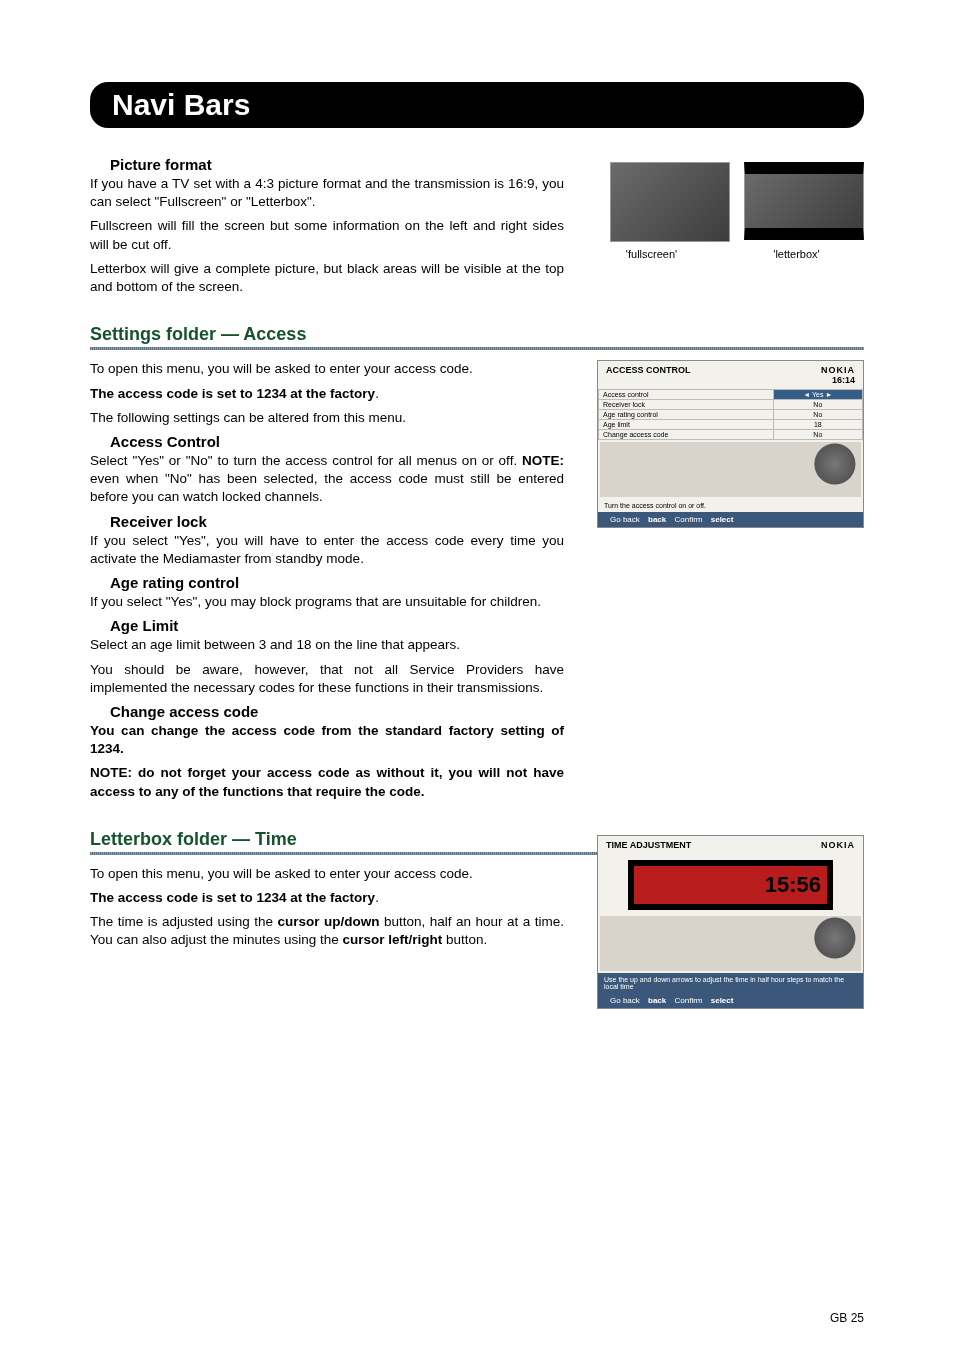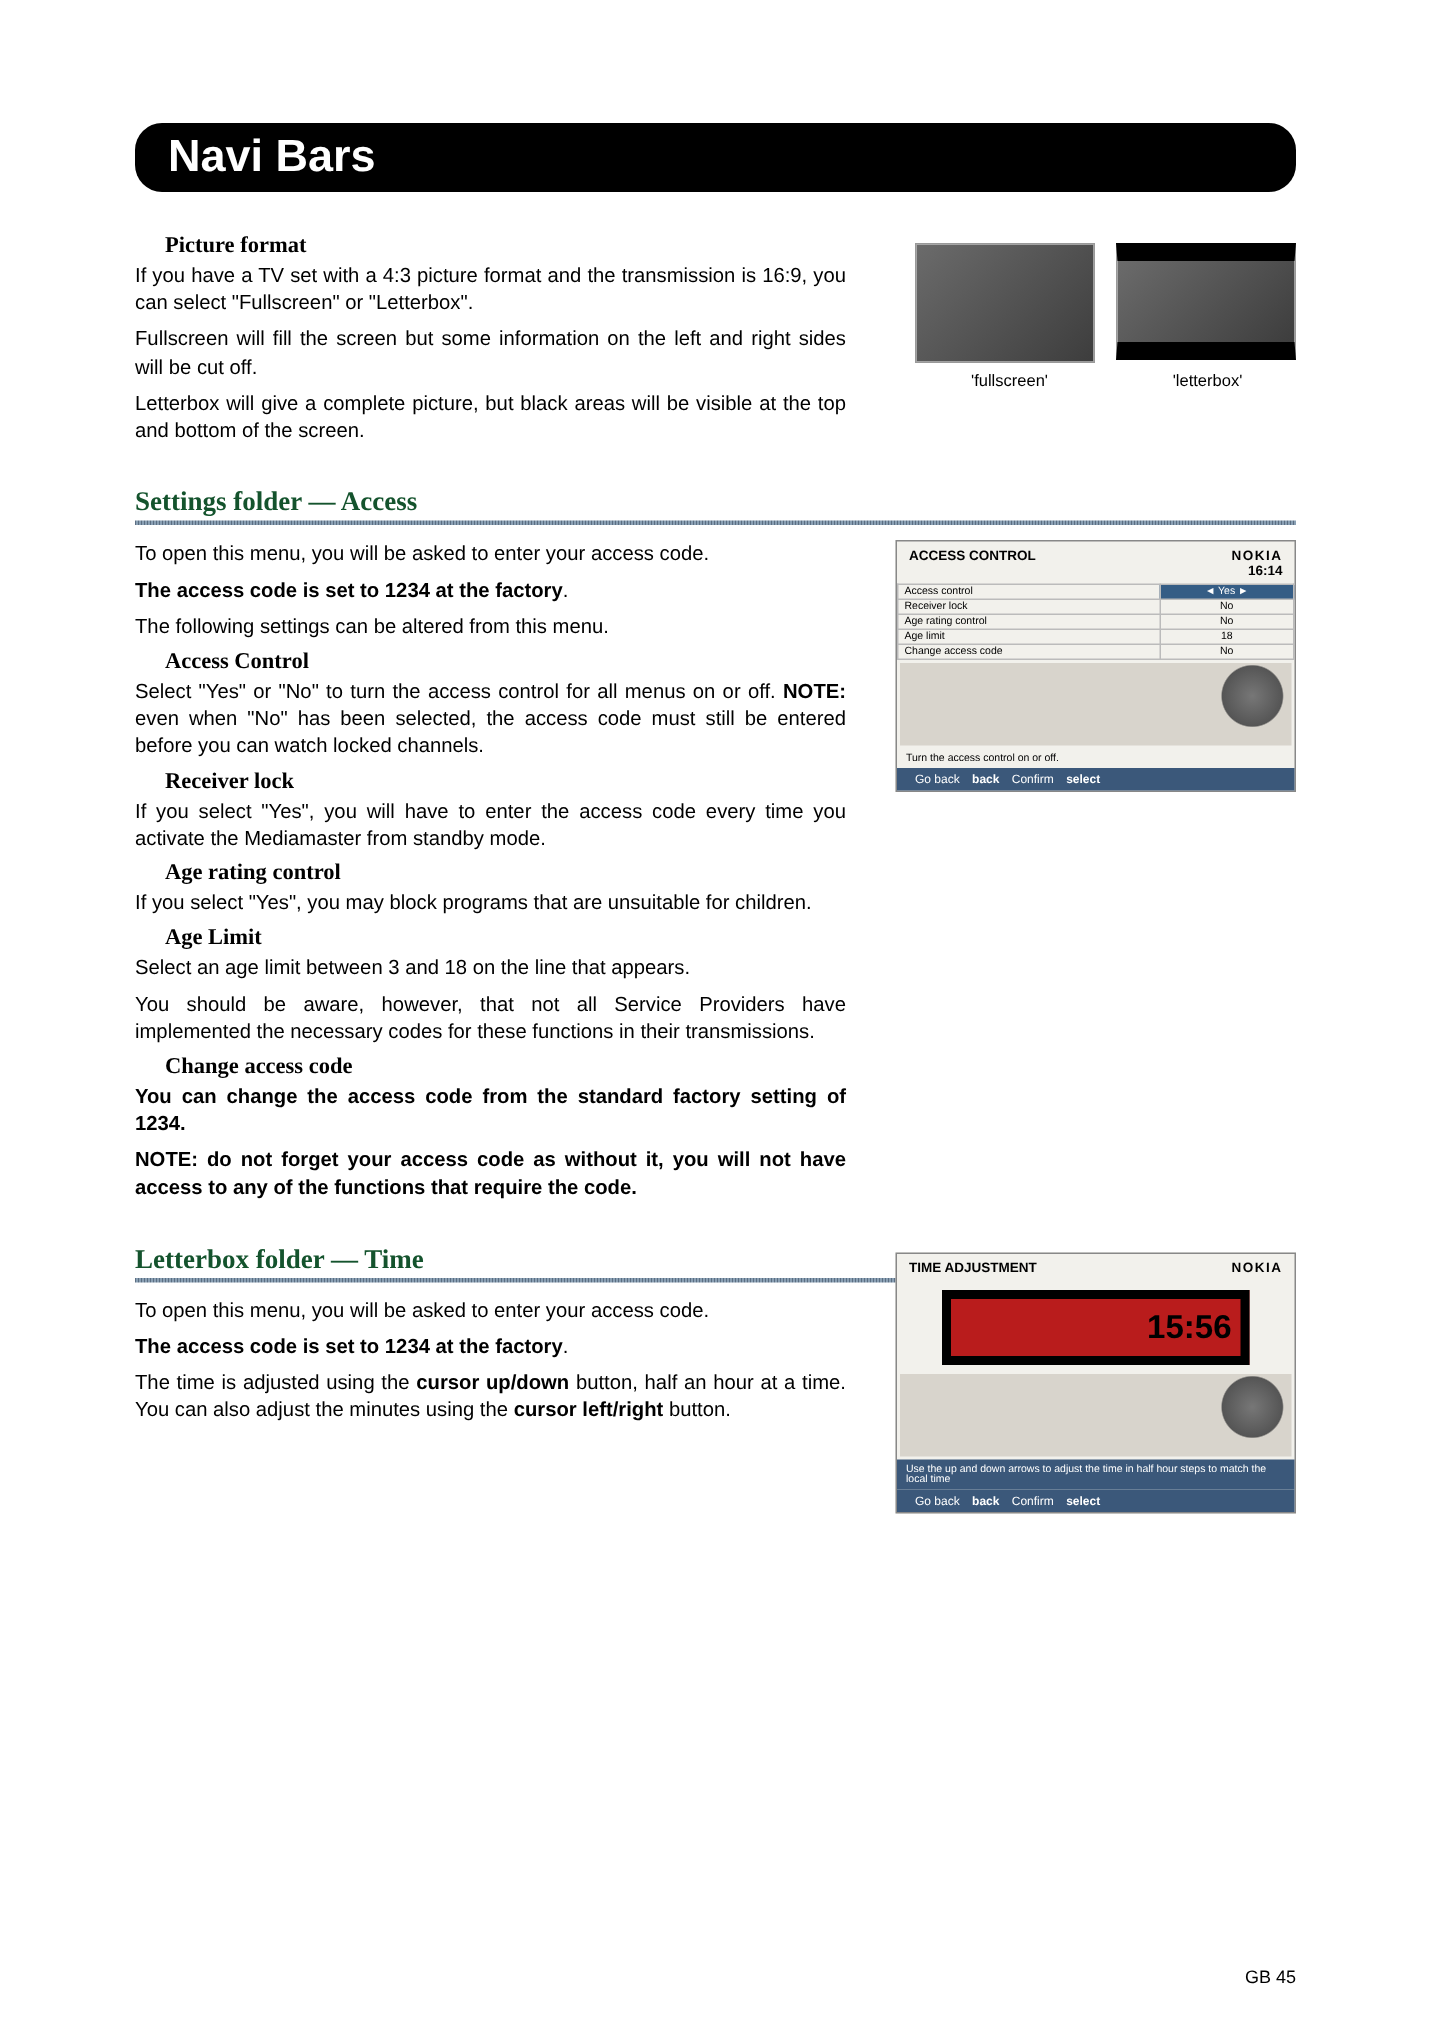"Picture format" .cond { font-family: Liberation Serif, serif -> Liberation Sans, sans-serif }
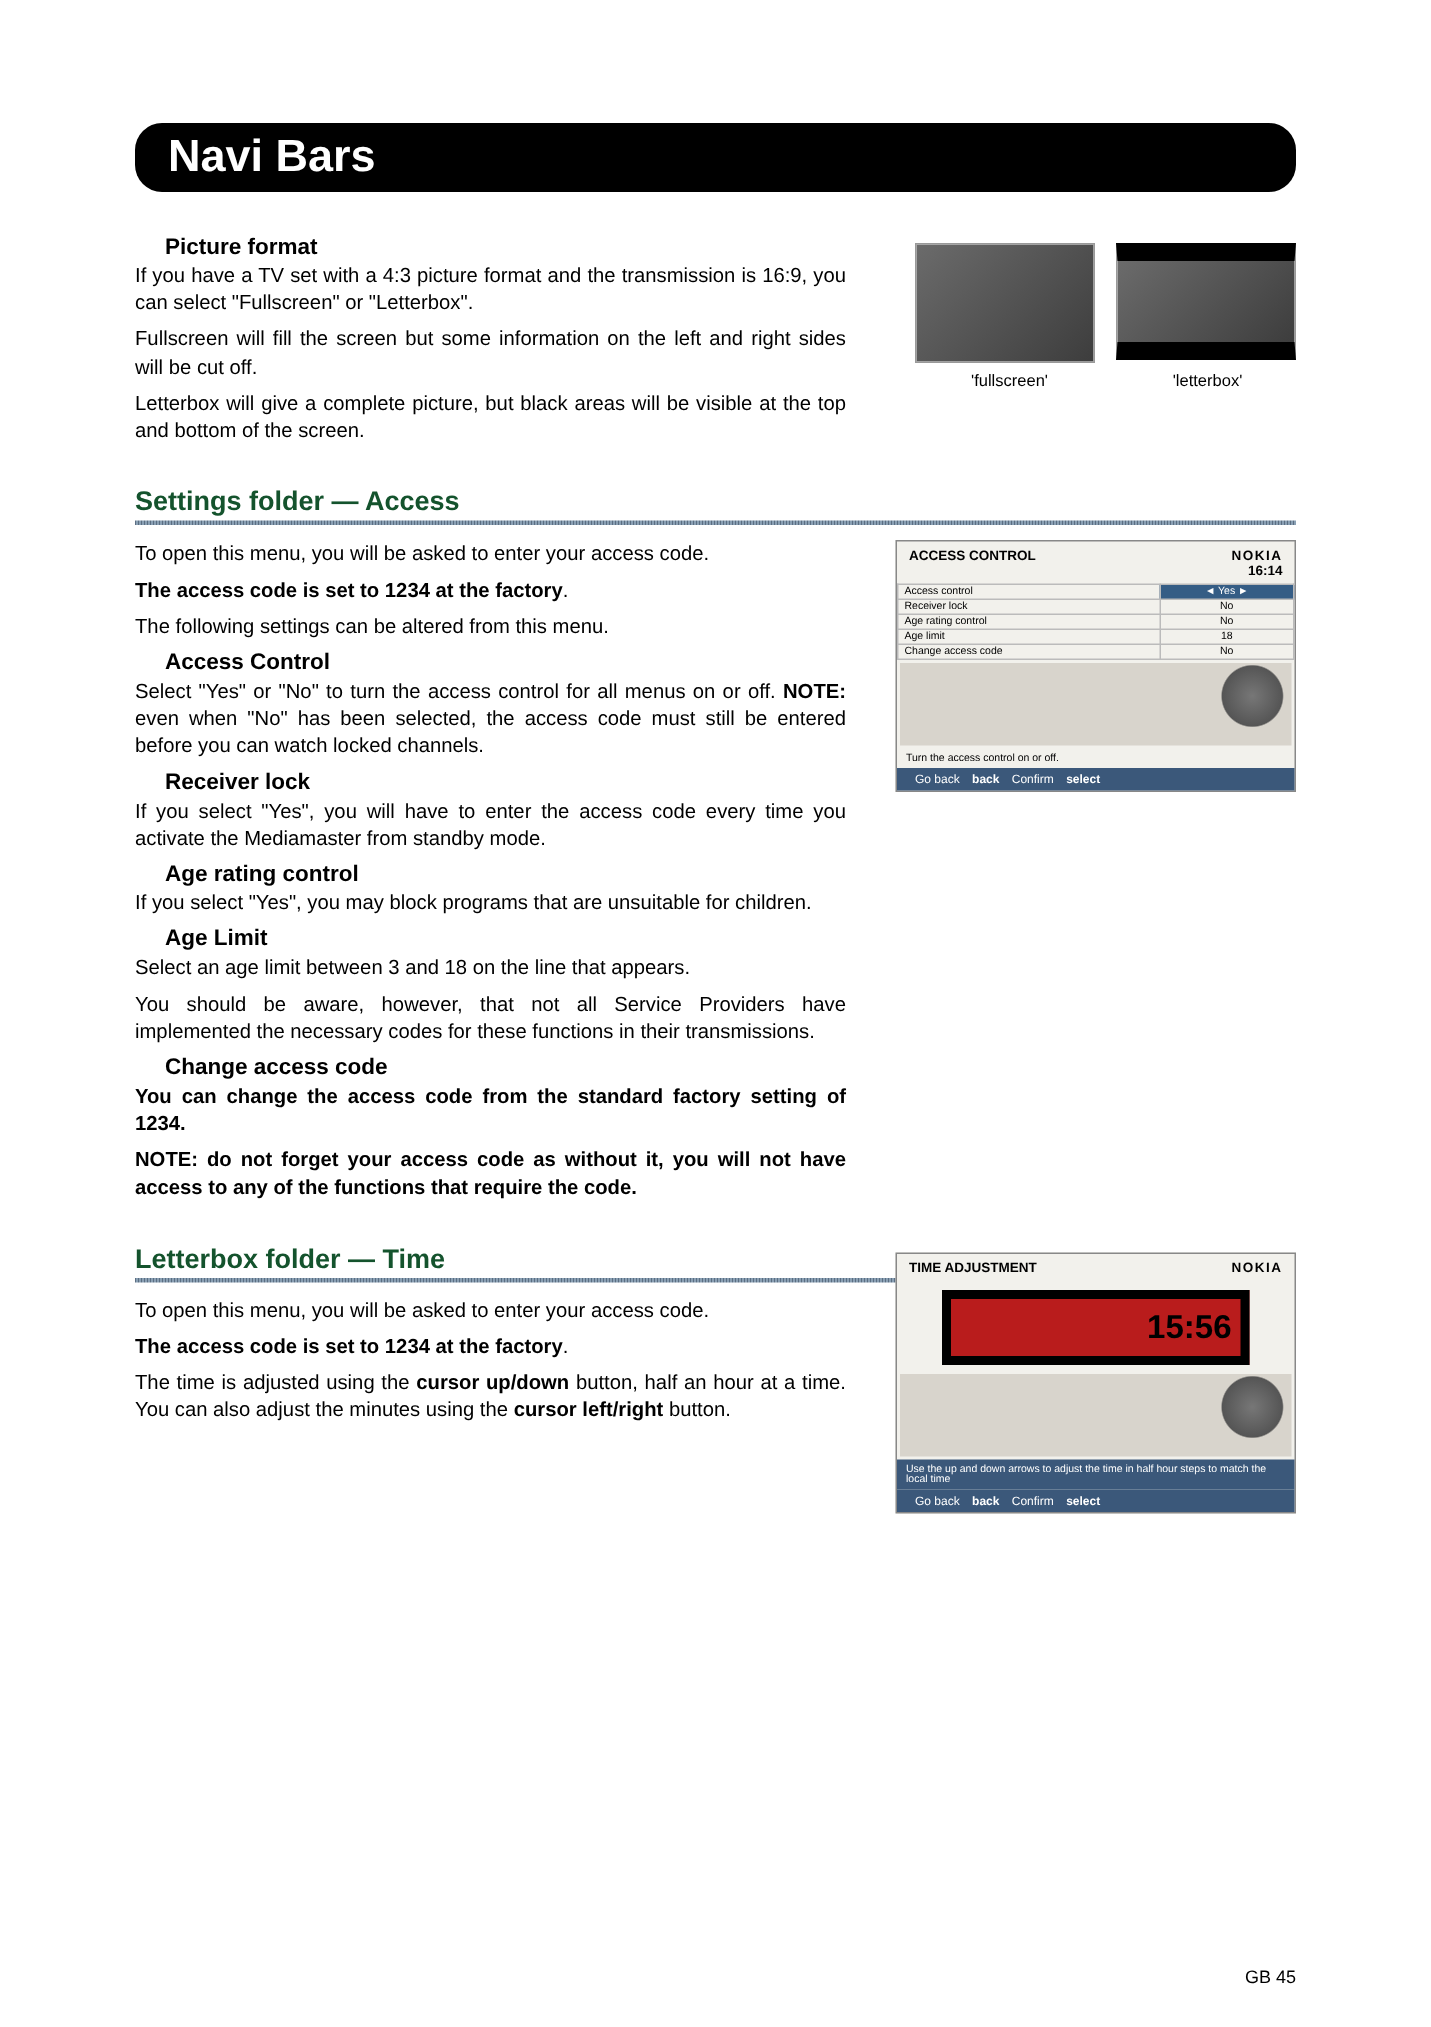"'fullscreen'" .cap-row { gap: 14px -> 27px; justify-content: flex-end -> center }
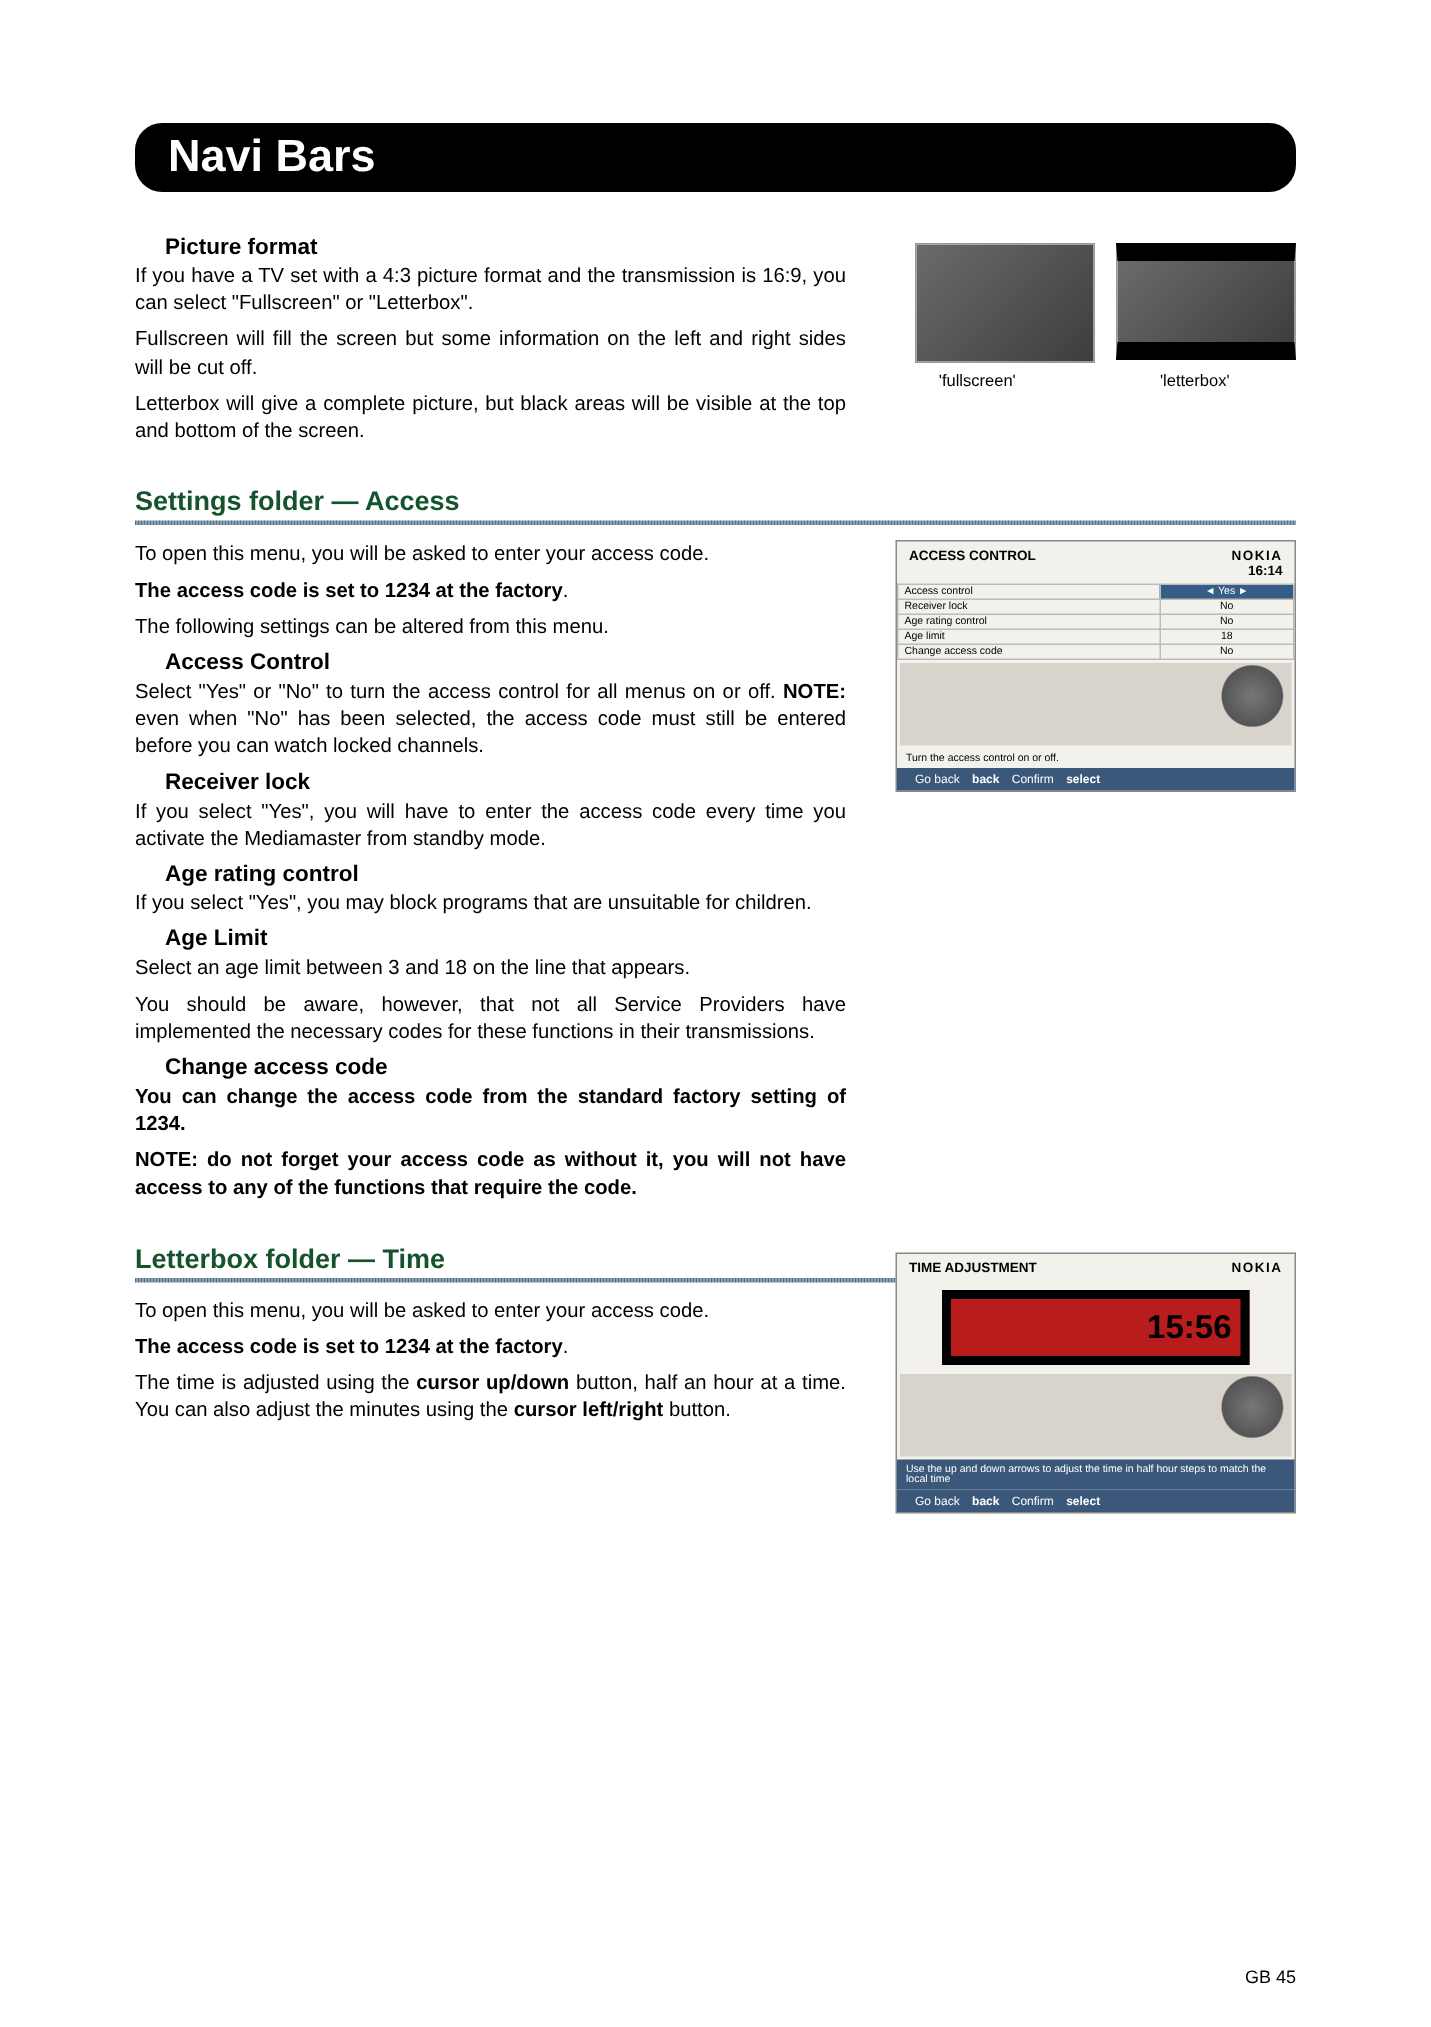"GB 45" div.pagenum { text: 45 -> 25 }
